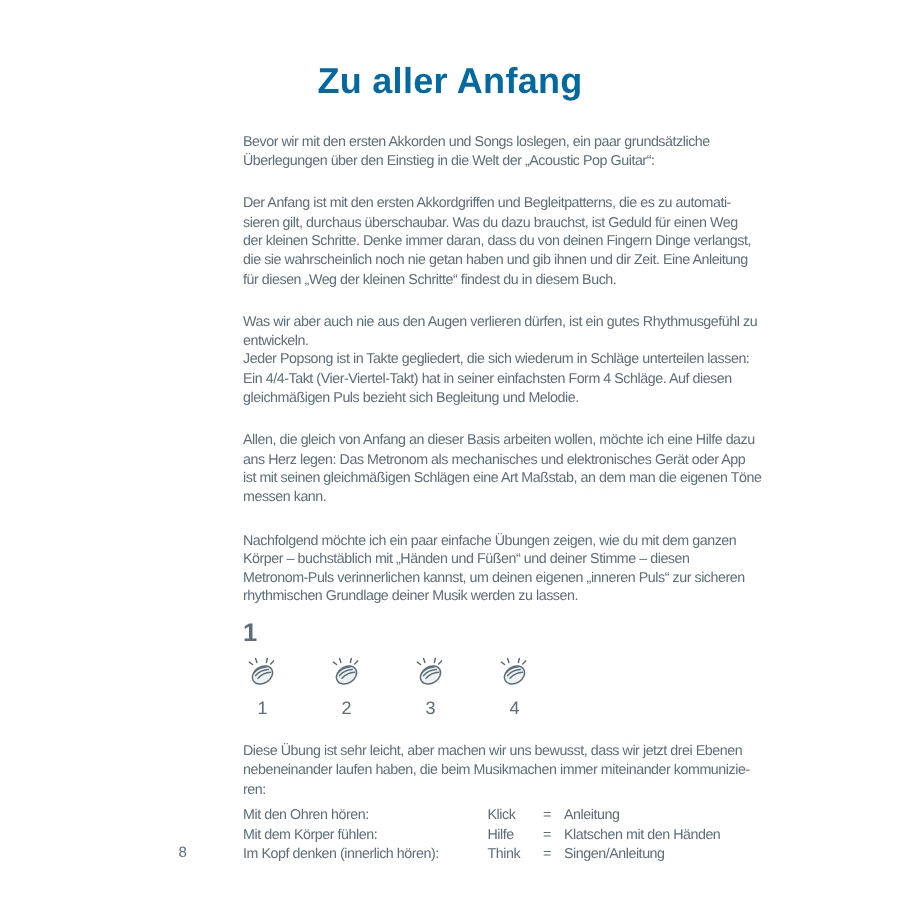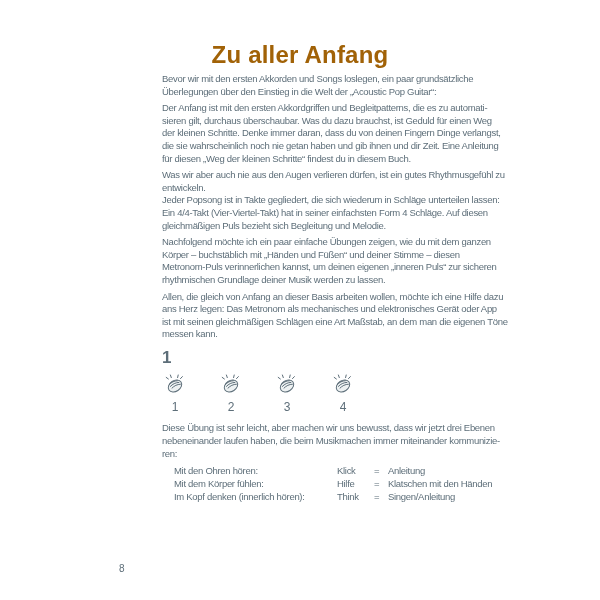"Zu aller Anfang" .page-title { color: #a16207 -> #0369a1 }
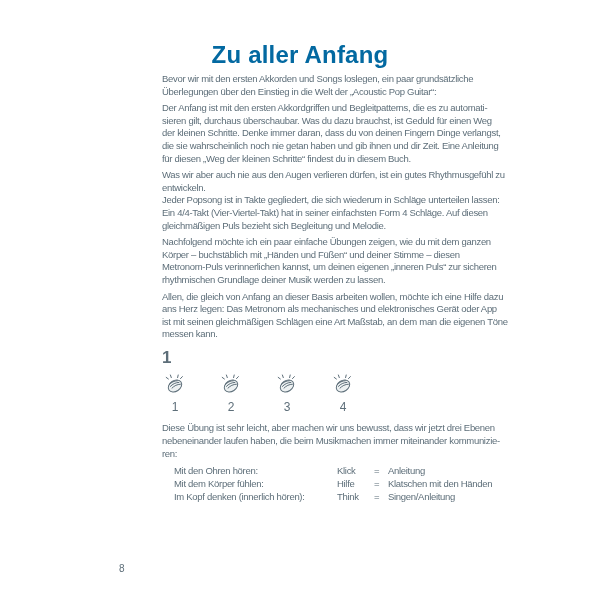"Bevor wir mit den ersten" .para { margin: 0 0 4px 0 -> 16px 0 4px 0 }
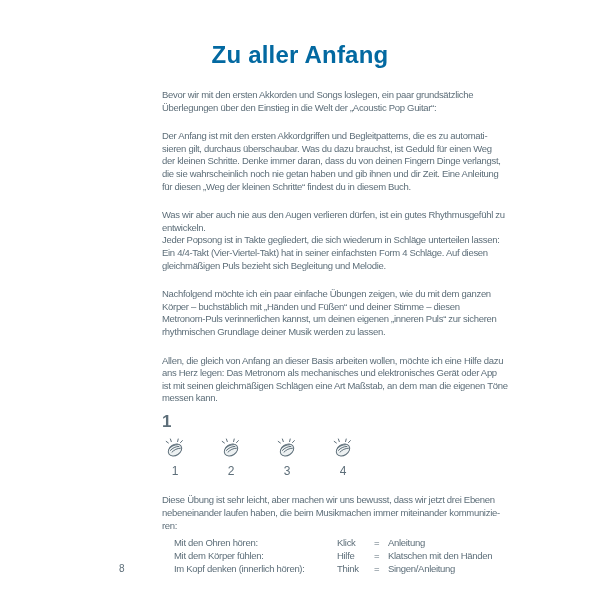"Nachfolgend möchte ich ein paar" p.para { order: before "Allen, die gleich von Anfang" -> after "Allen, die gleich von Anfang" }
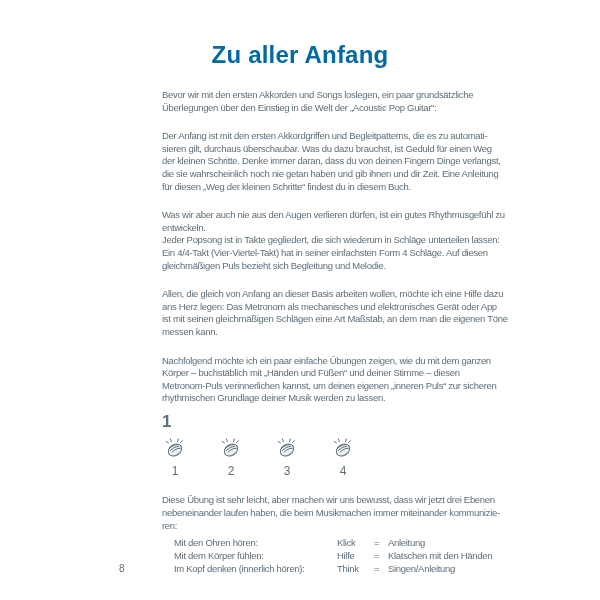"Mit den Ohren hören:" .levels { margin: 2px 0 6px 12px -> 2px 0 6px 0 }
